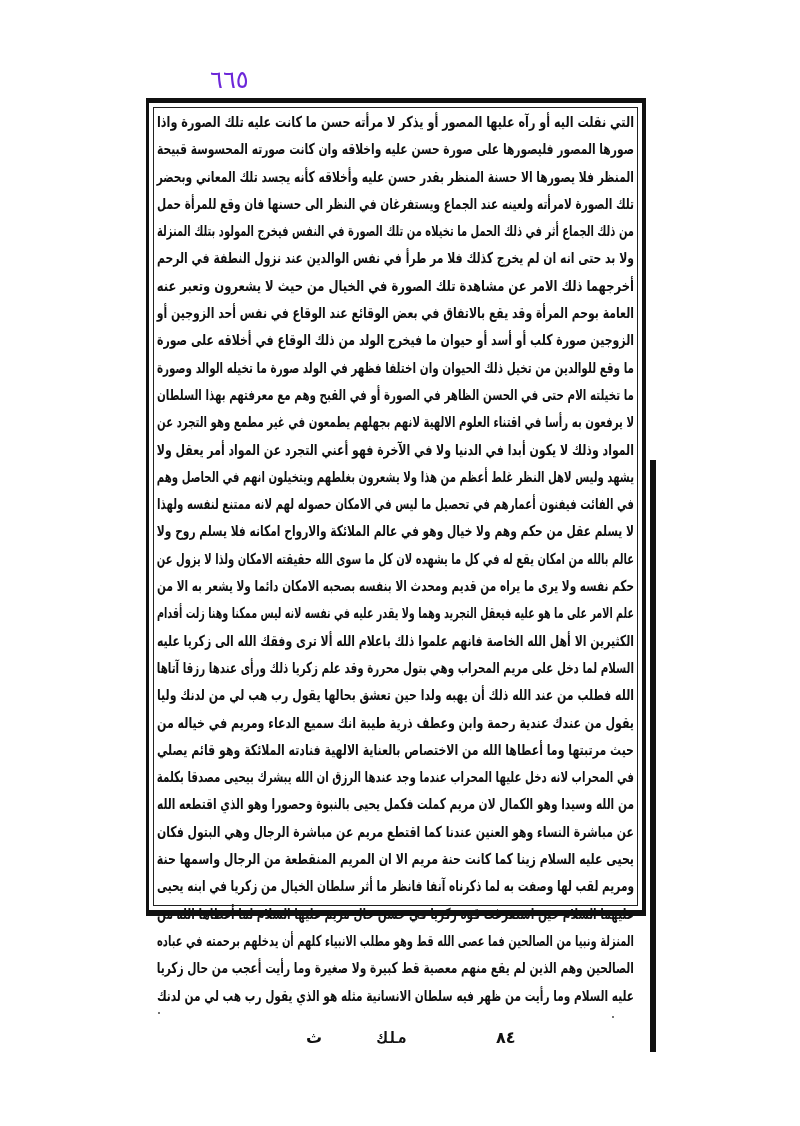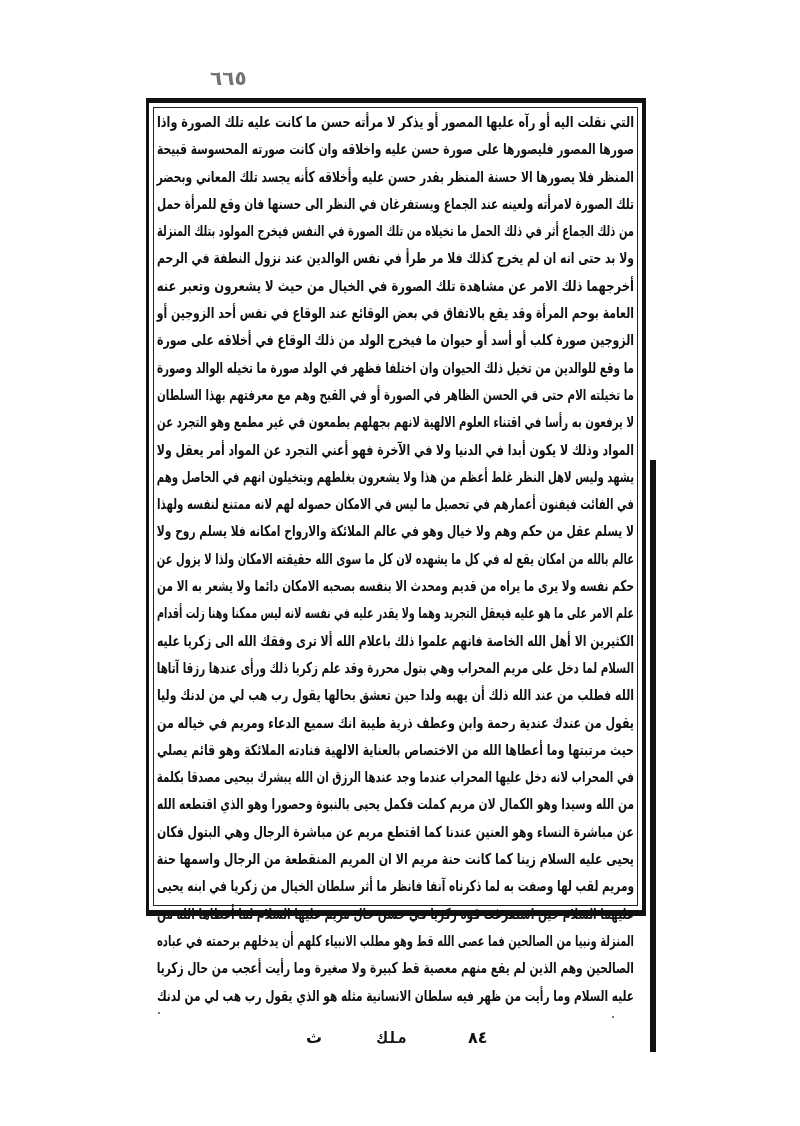"٦٦٥" .page-number { color: #737373 -> #6d28d9; font-size: 20px -> 24px; font-weight: bold -> normal }
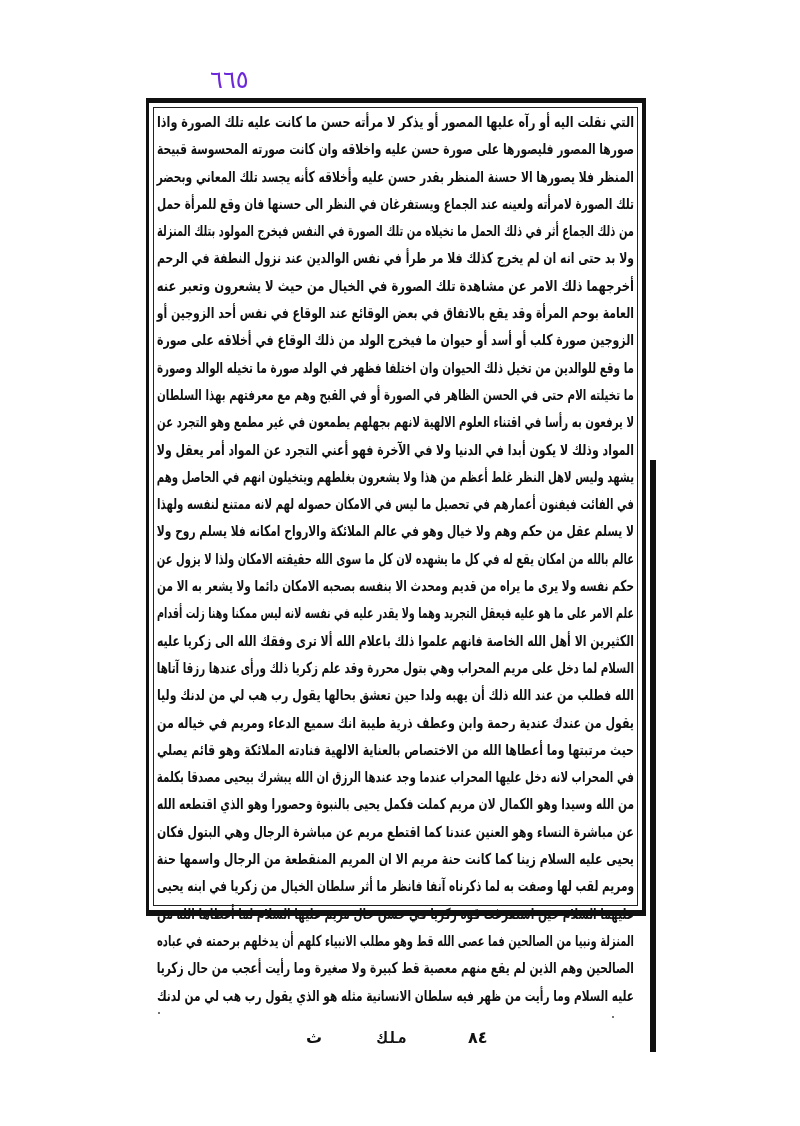"٨٤" div.footer-item { left: 468px -> 496px }
